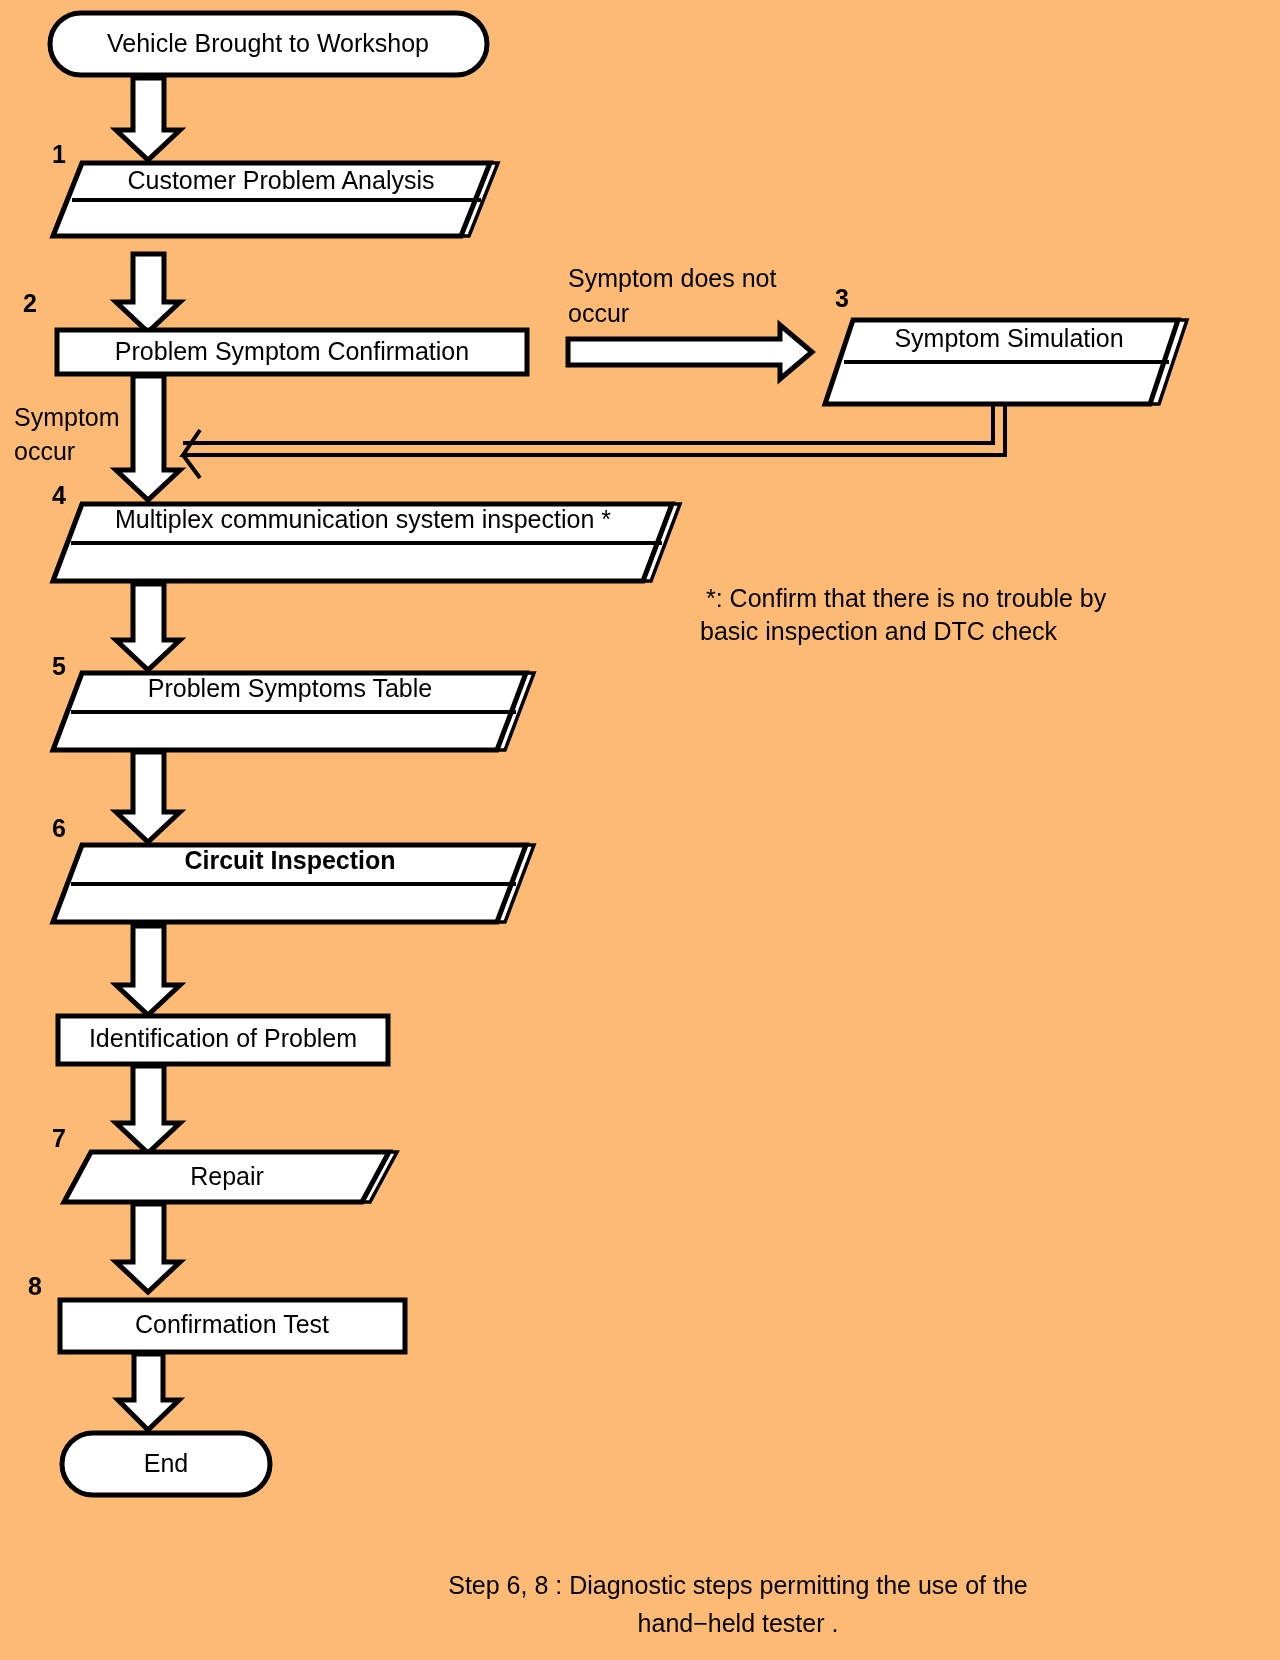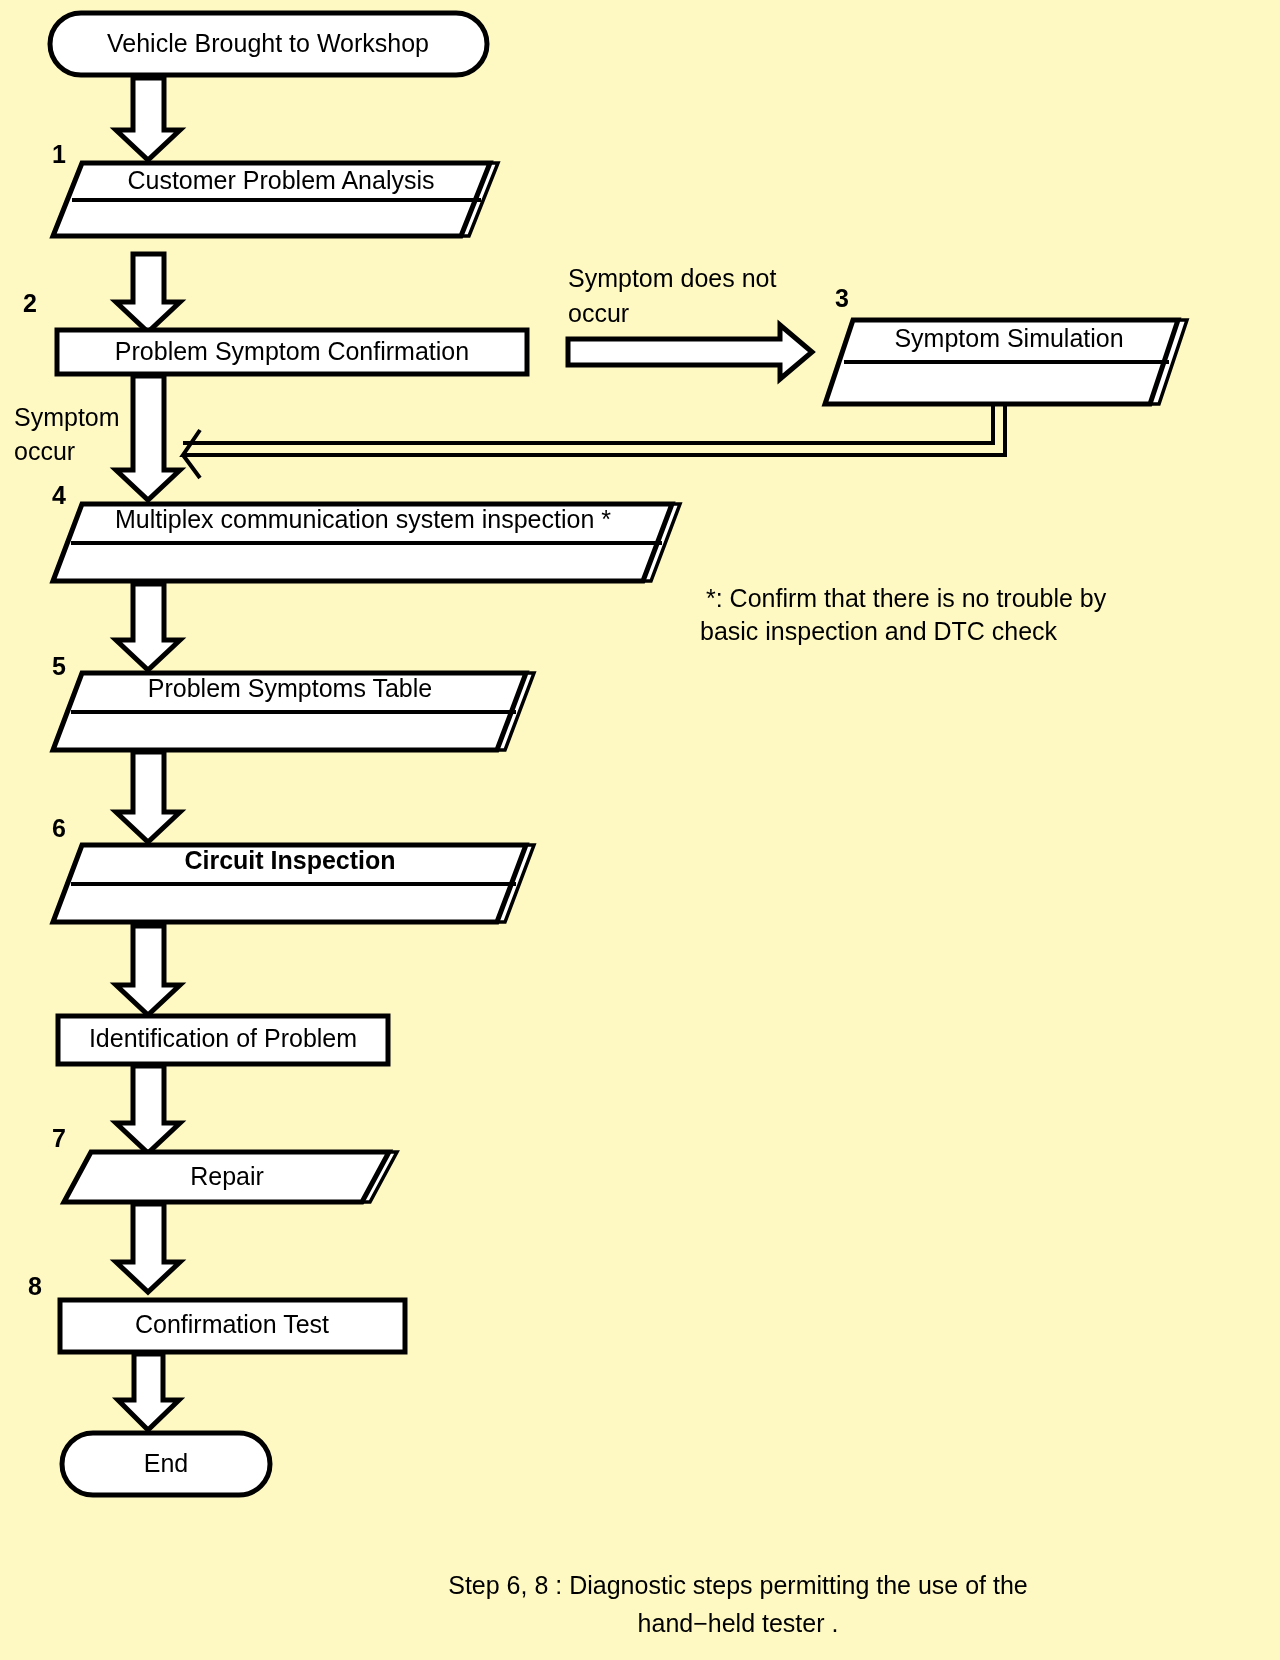"Vehicle Brought to Workshop" #page { background: #fef9c3 -> #fdba74 }
